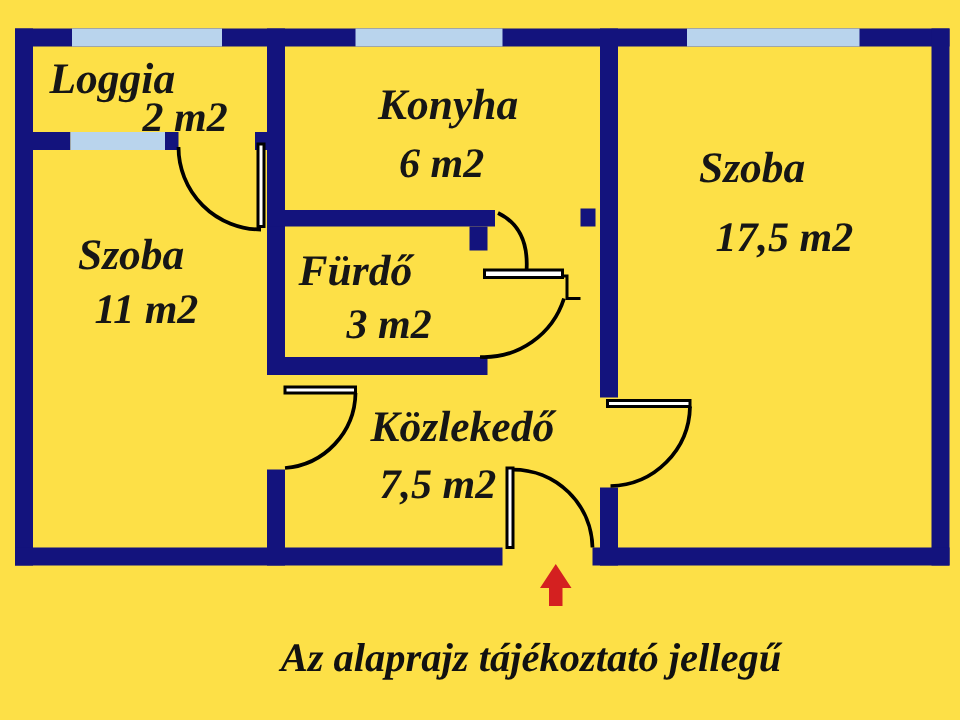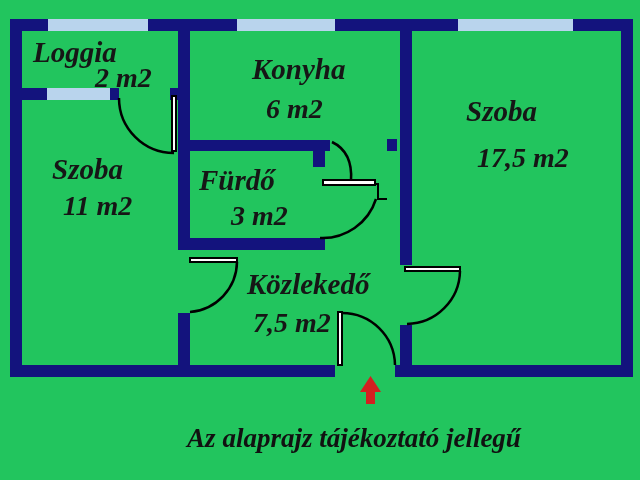"Loggia" #stage { background: #22c55e -> #fde047 }
